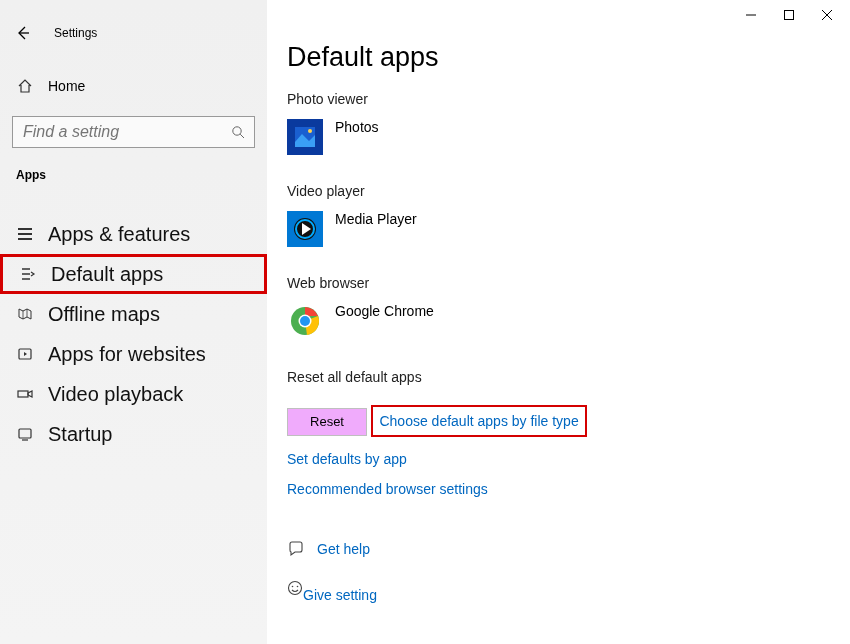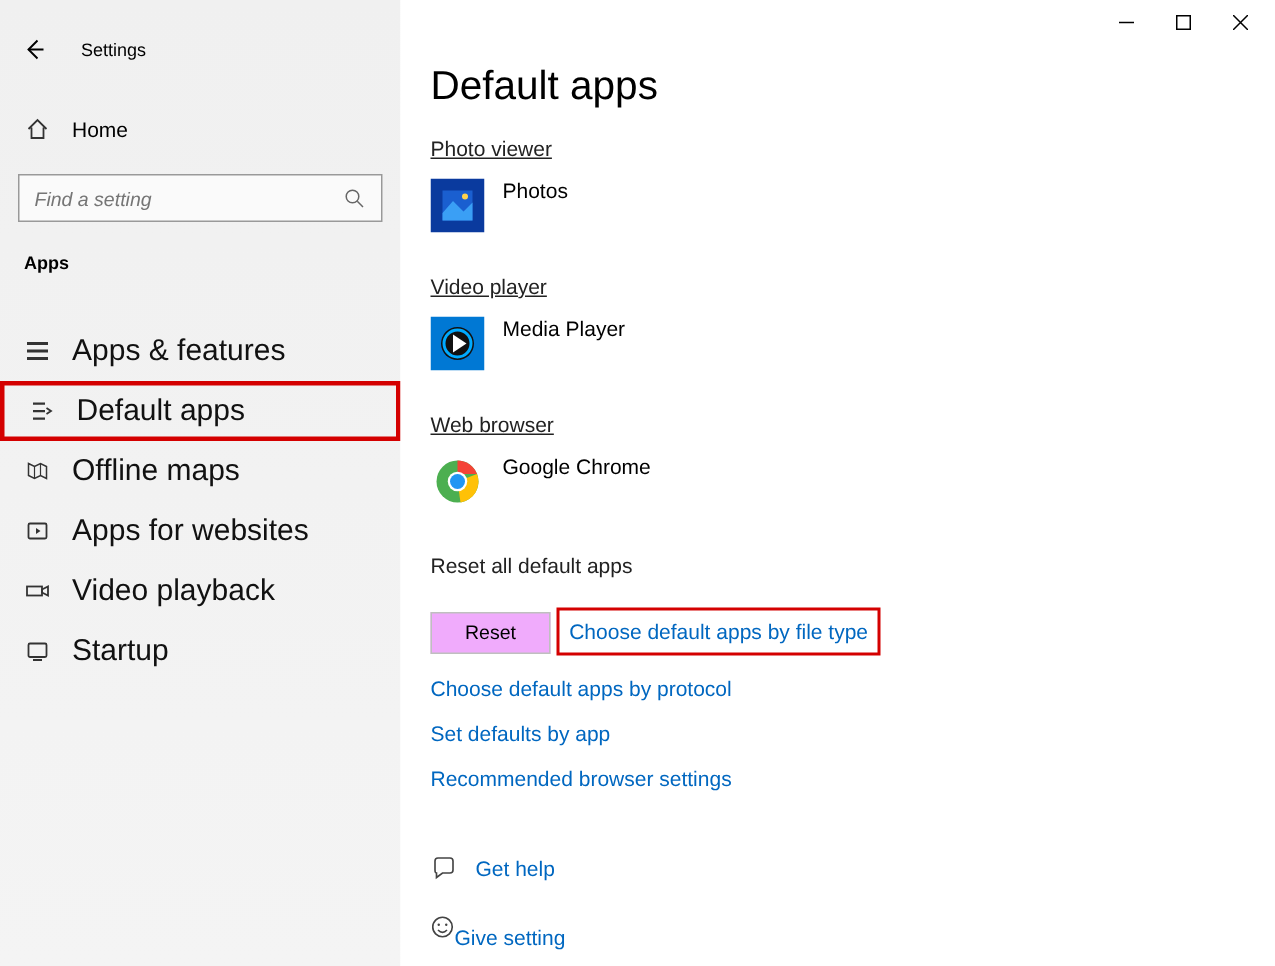"Photo viewer" .subhead { text-decoration: underline -> none }
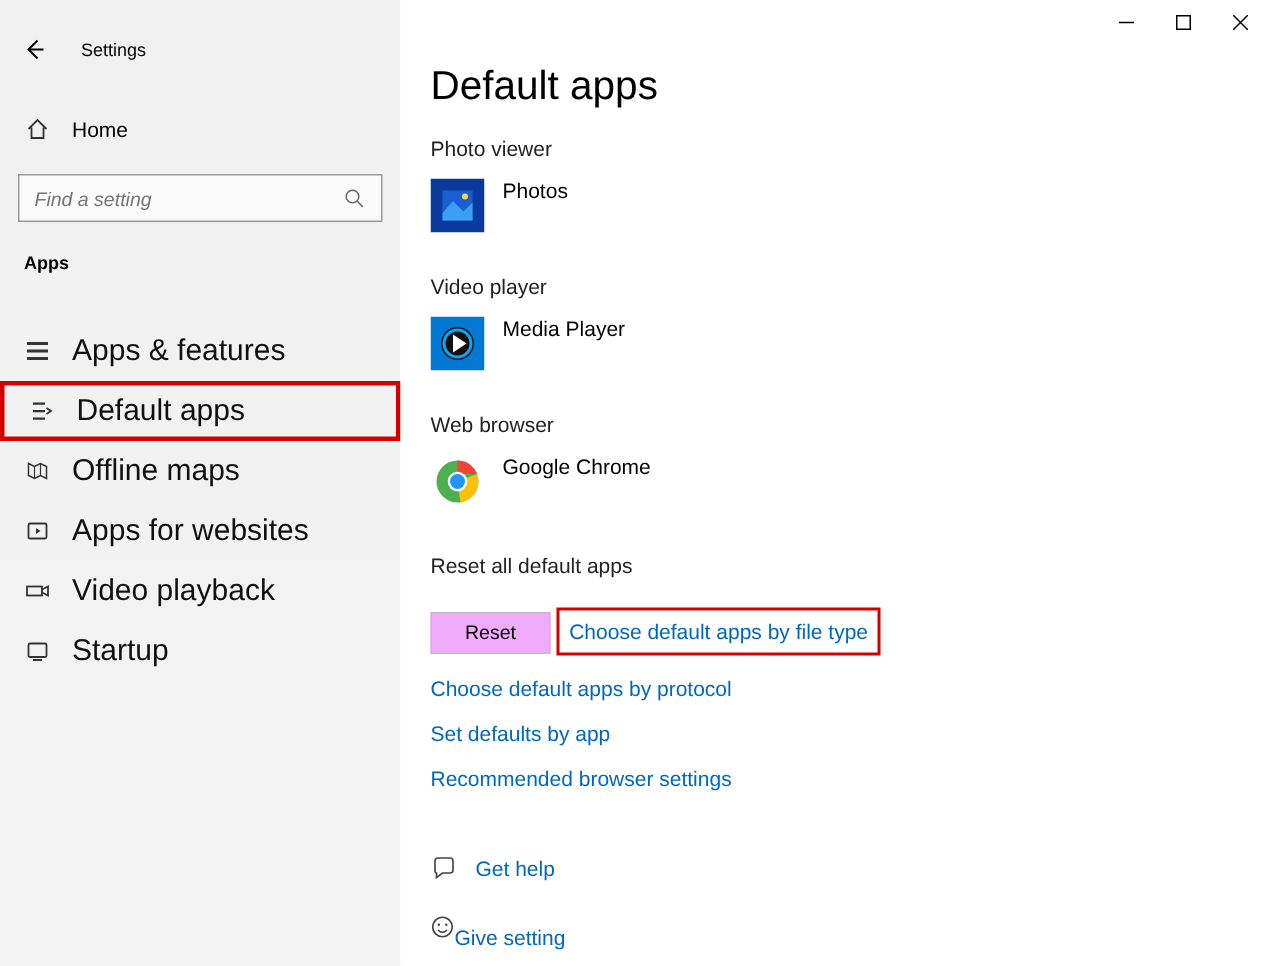"Find a setting" .search-box input { font-size: 13px -> 16px }
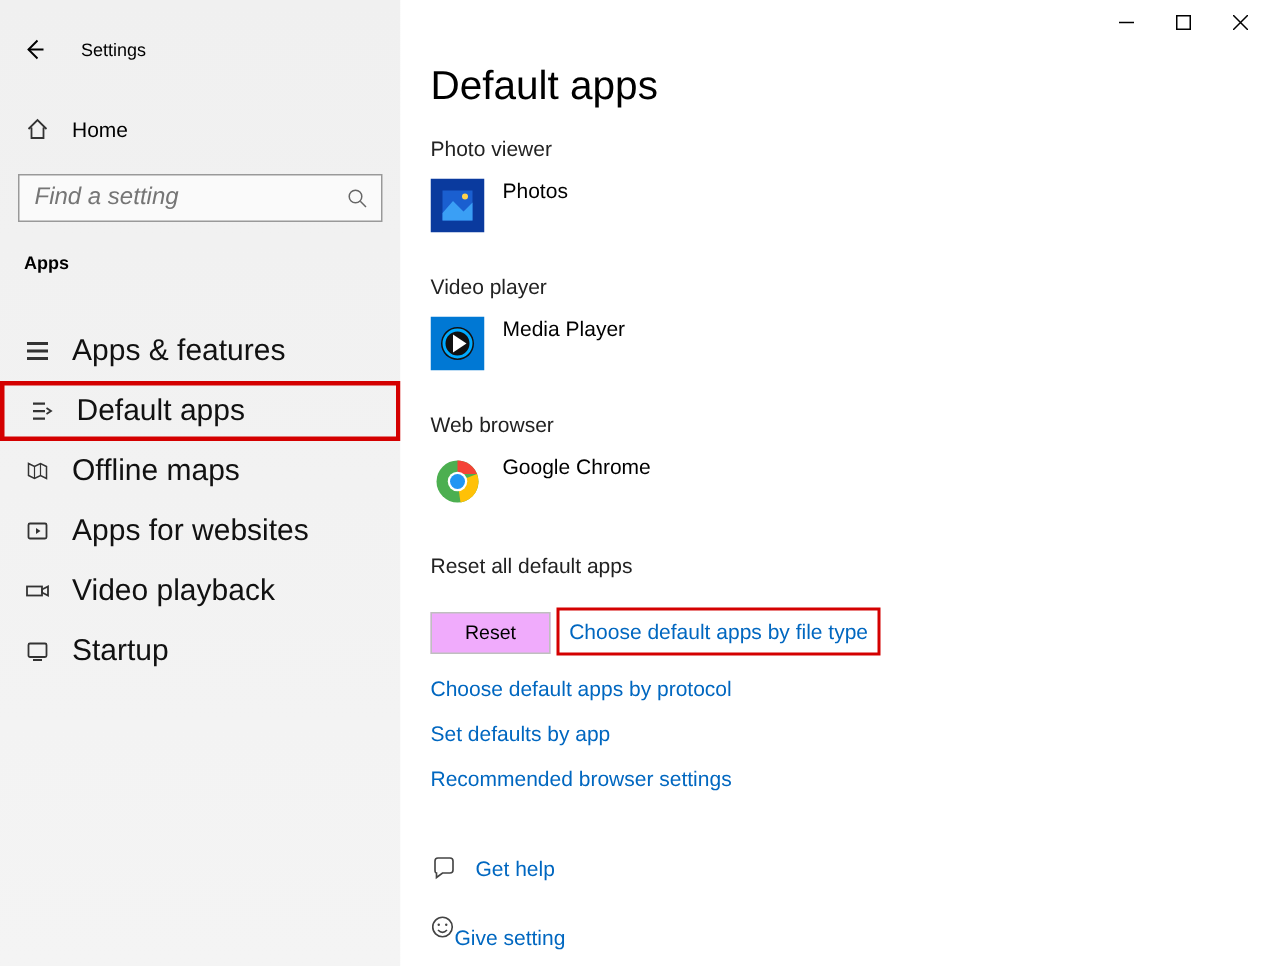"Choose default apps by protocol" span.link { html: <span>Choose default apps by protocol</span> -> none }
